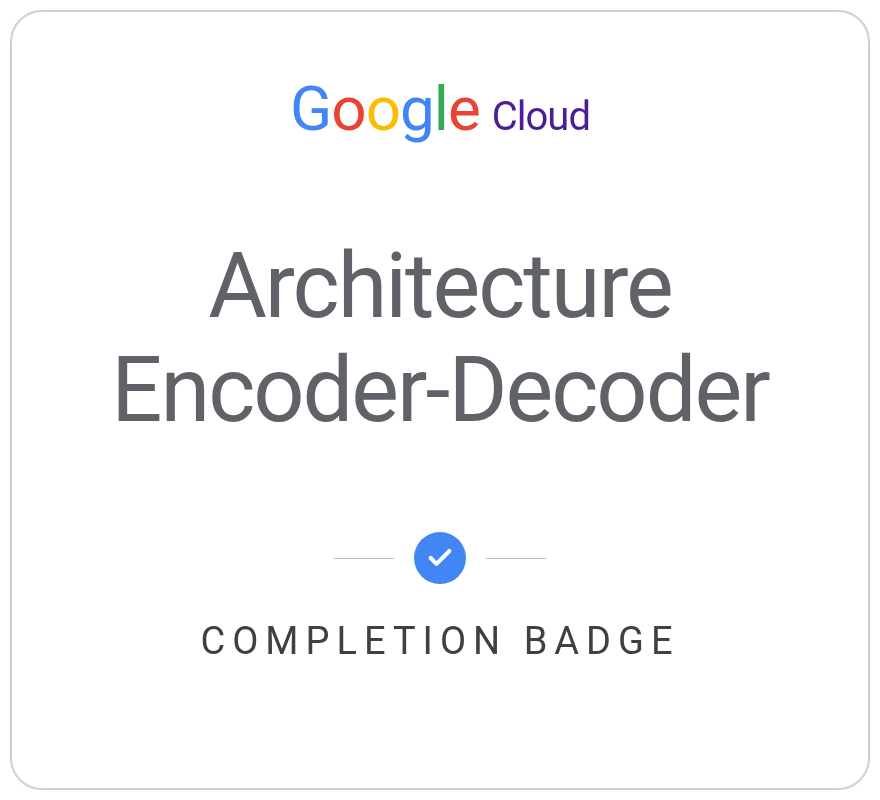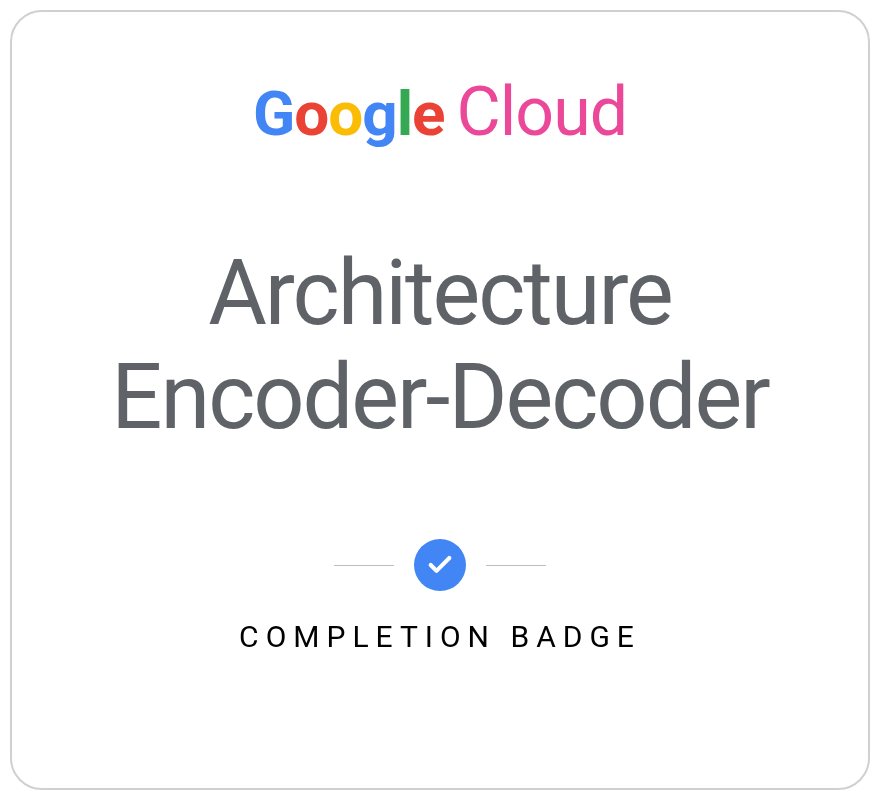"Google" .google-logo { font-weight: 700 -> 400 }
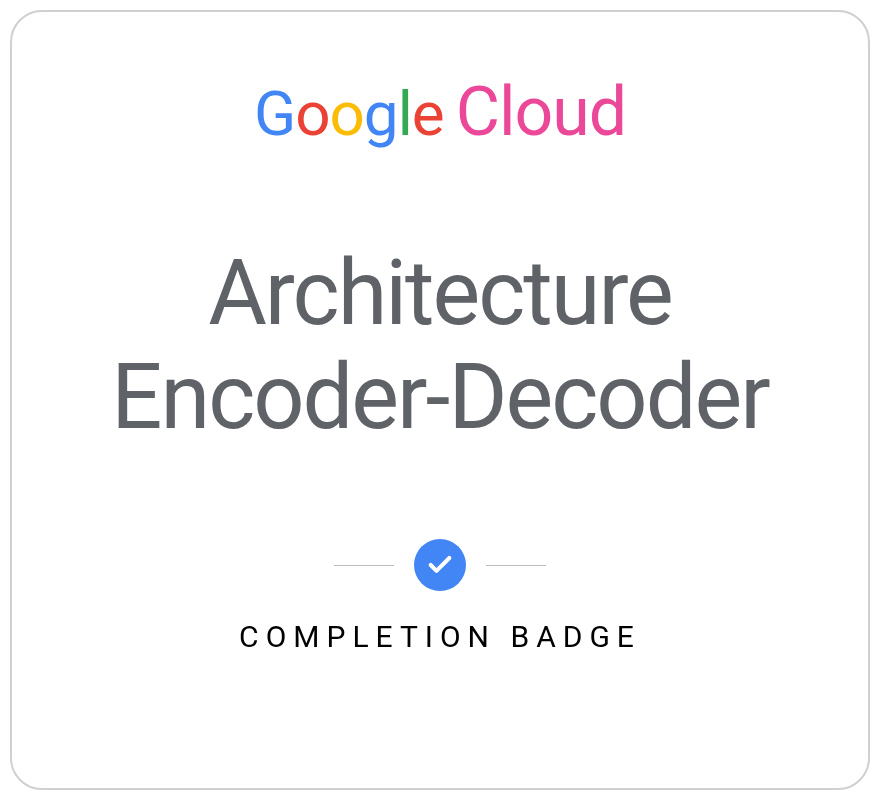"Cloud" .cloud-text { color: #ec4899 -> #4c1d95; font-size: 68px -> 40px }
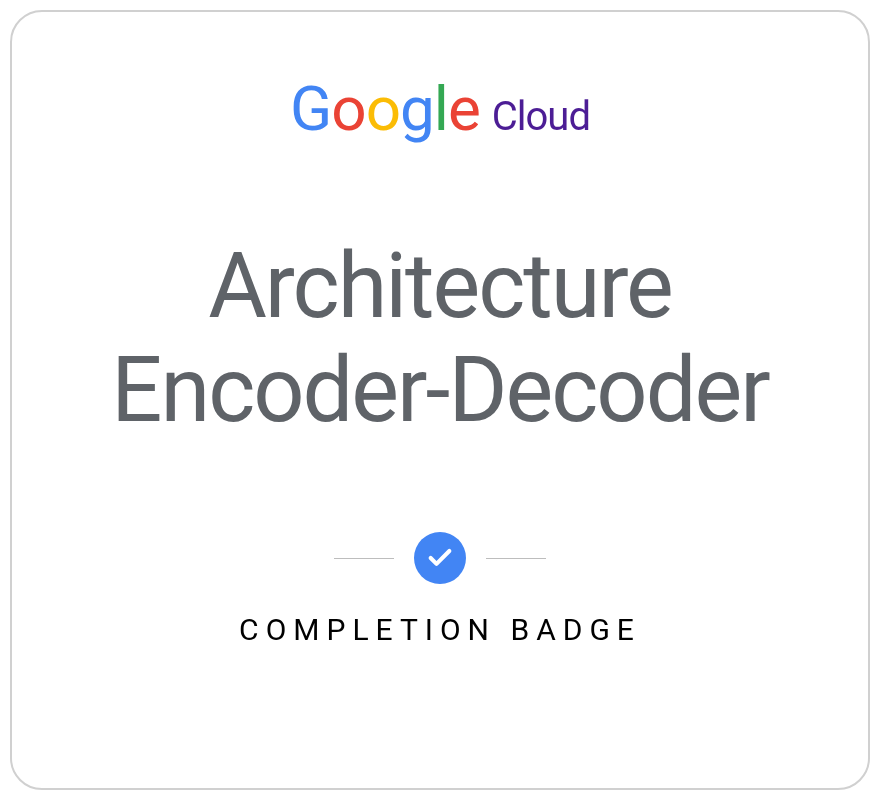"COMPLETION BADGE" .completion-label { color: #000000 -> #404040; font-size: 30px -> 38px; margin-top: 28px -> 35px }
